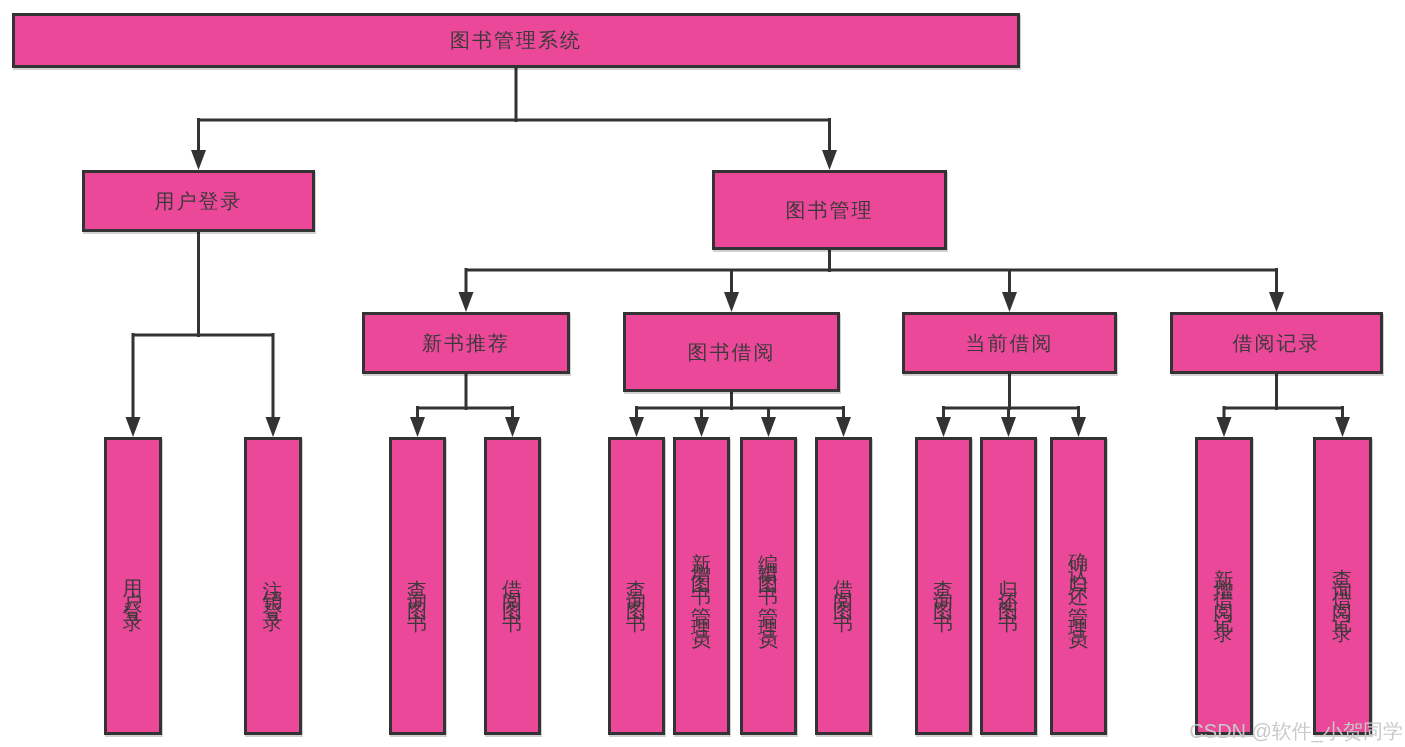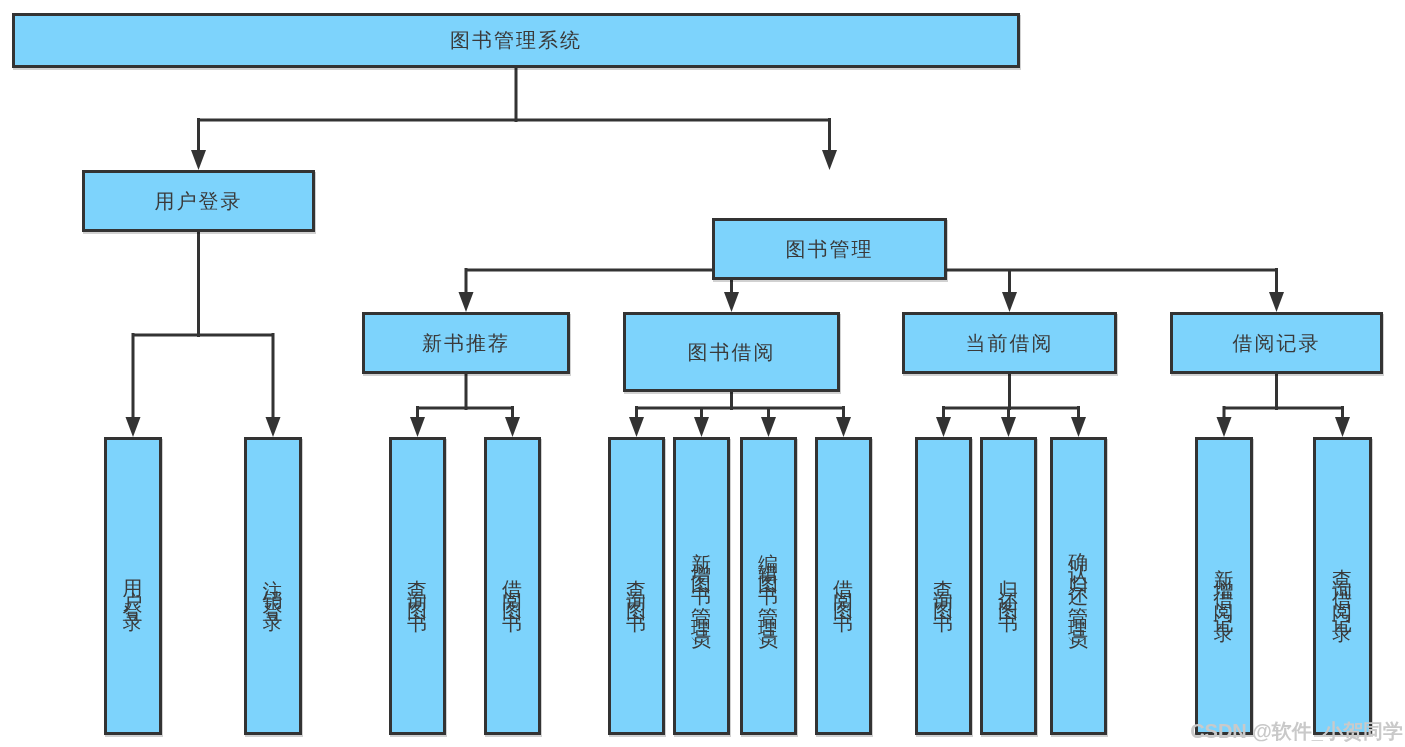"图书管理系统" .node { background: #7dd3fc -> #ec4899 }
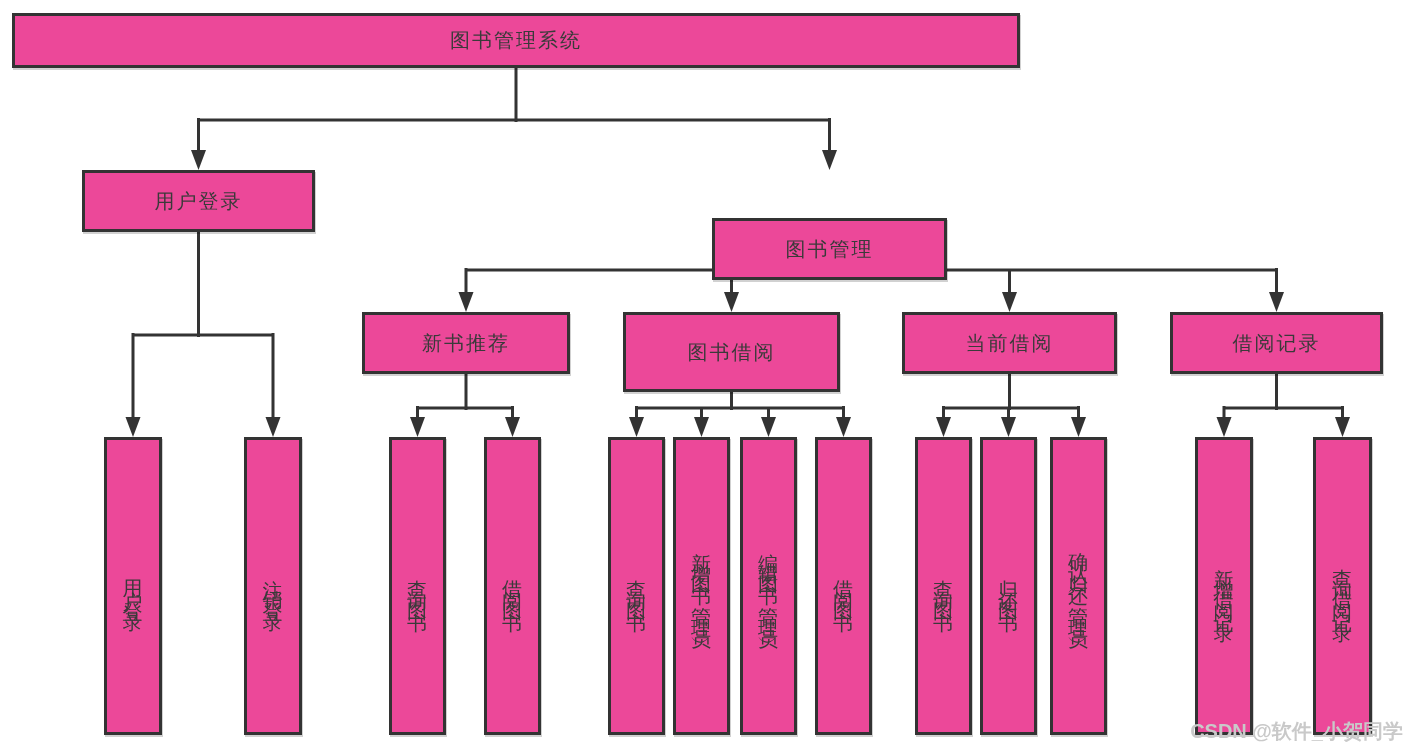"图书管理" div.node { height: 62px -> 80px; margin-top: 48px -> none }
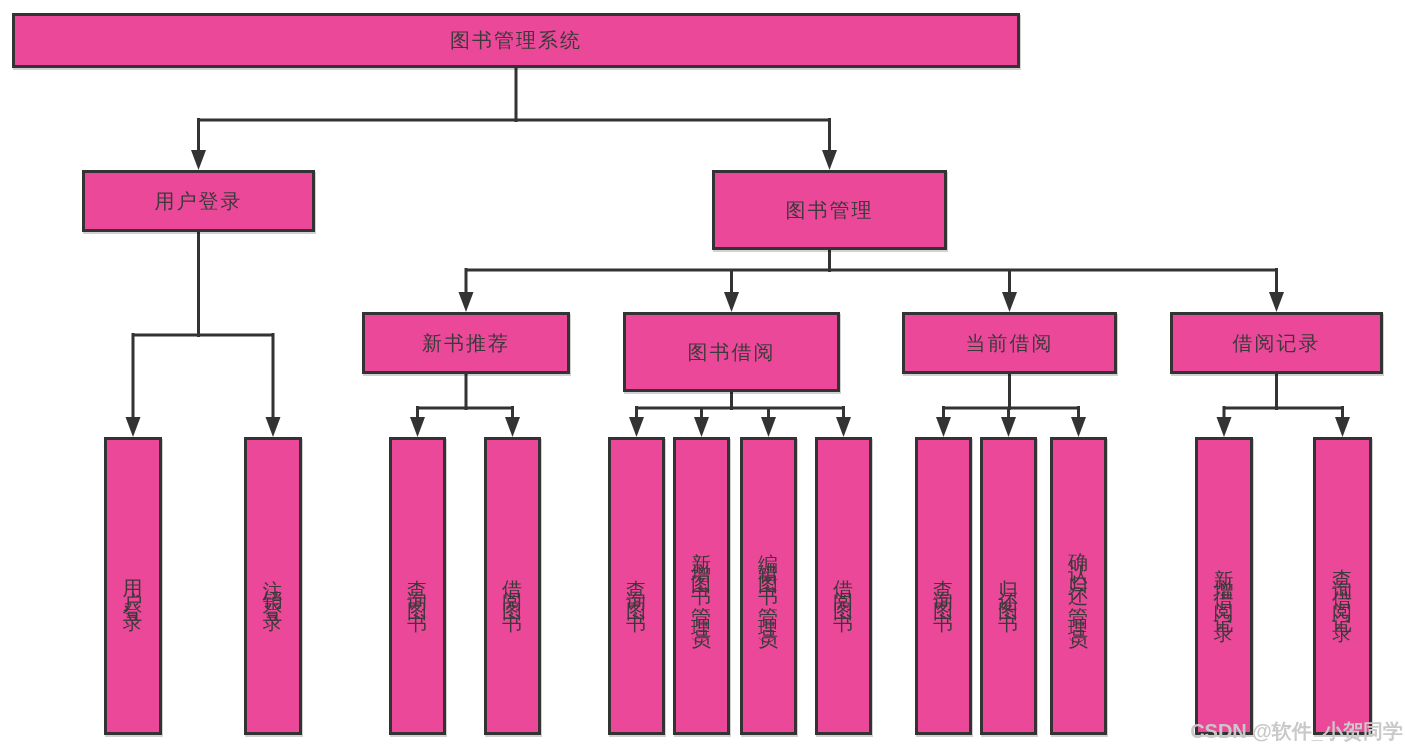"CSDN @软件_小贺同学" .watermark { font-weight: bold -> none }
